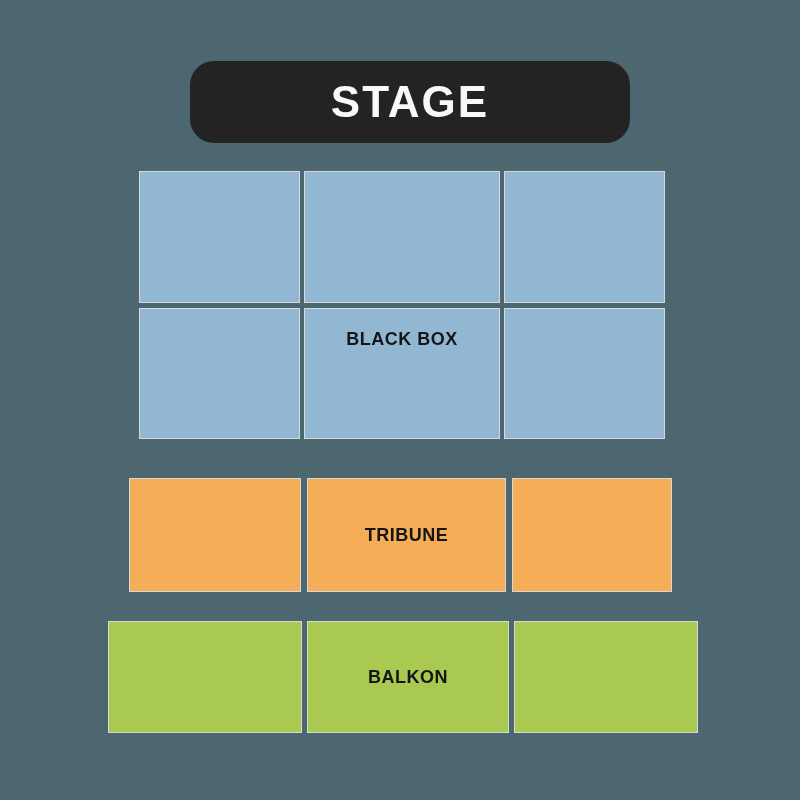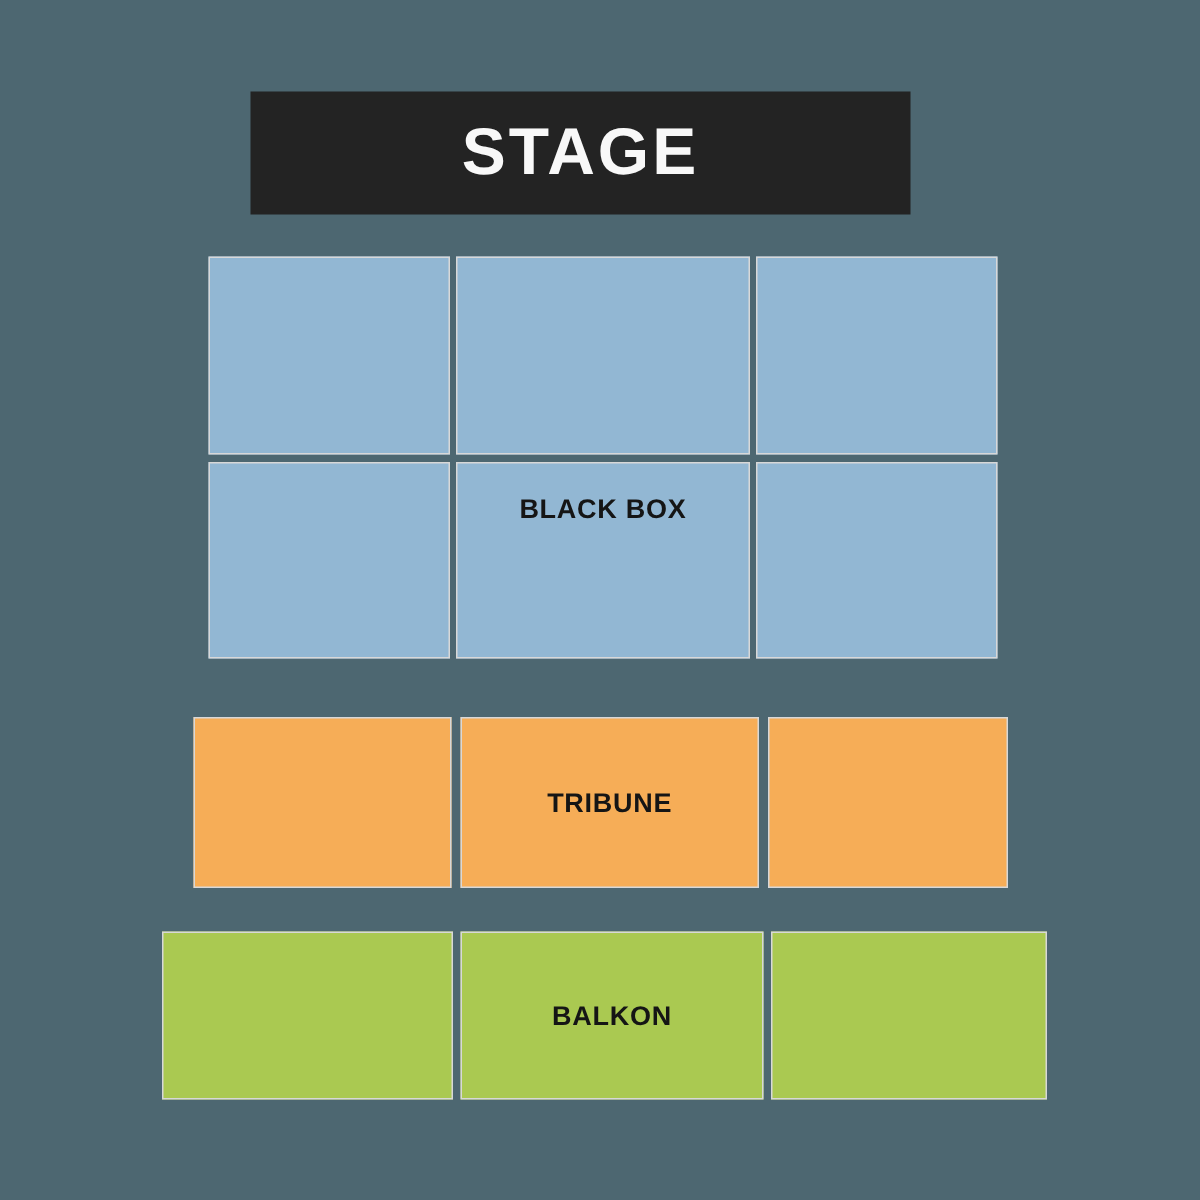"STAGE" .stage { border-radius: none -> 24px; left: 167px -> 190px }
